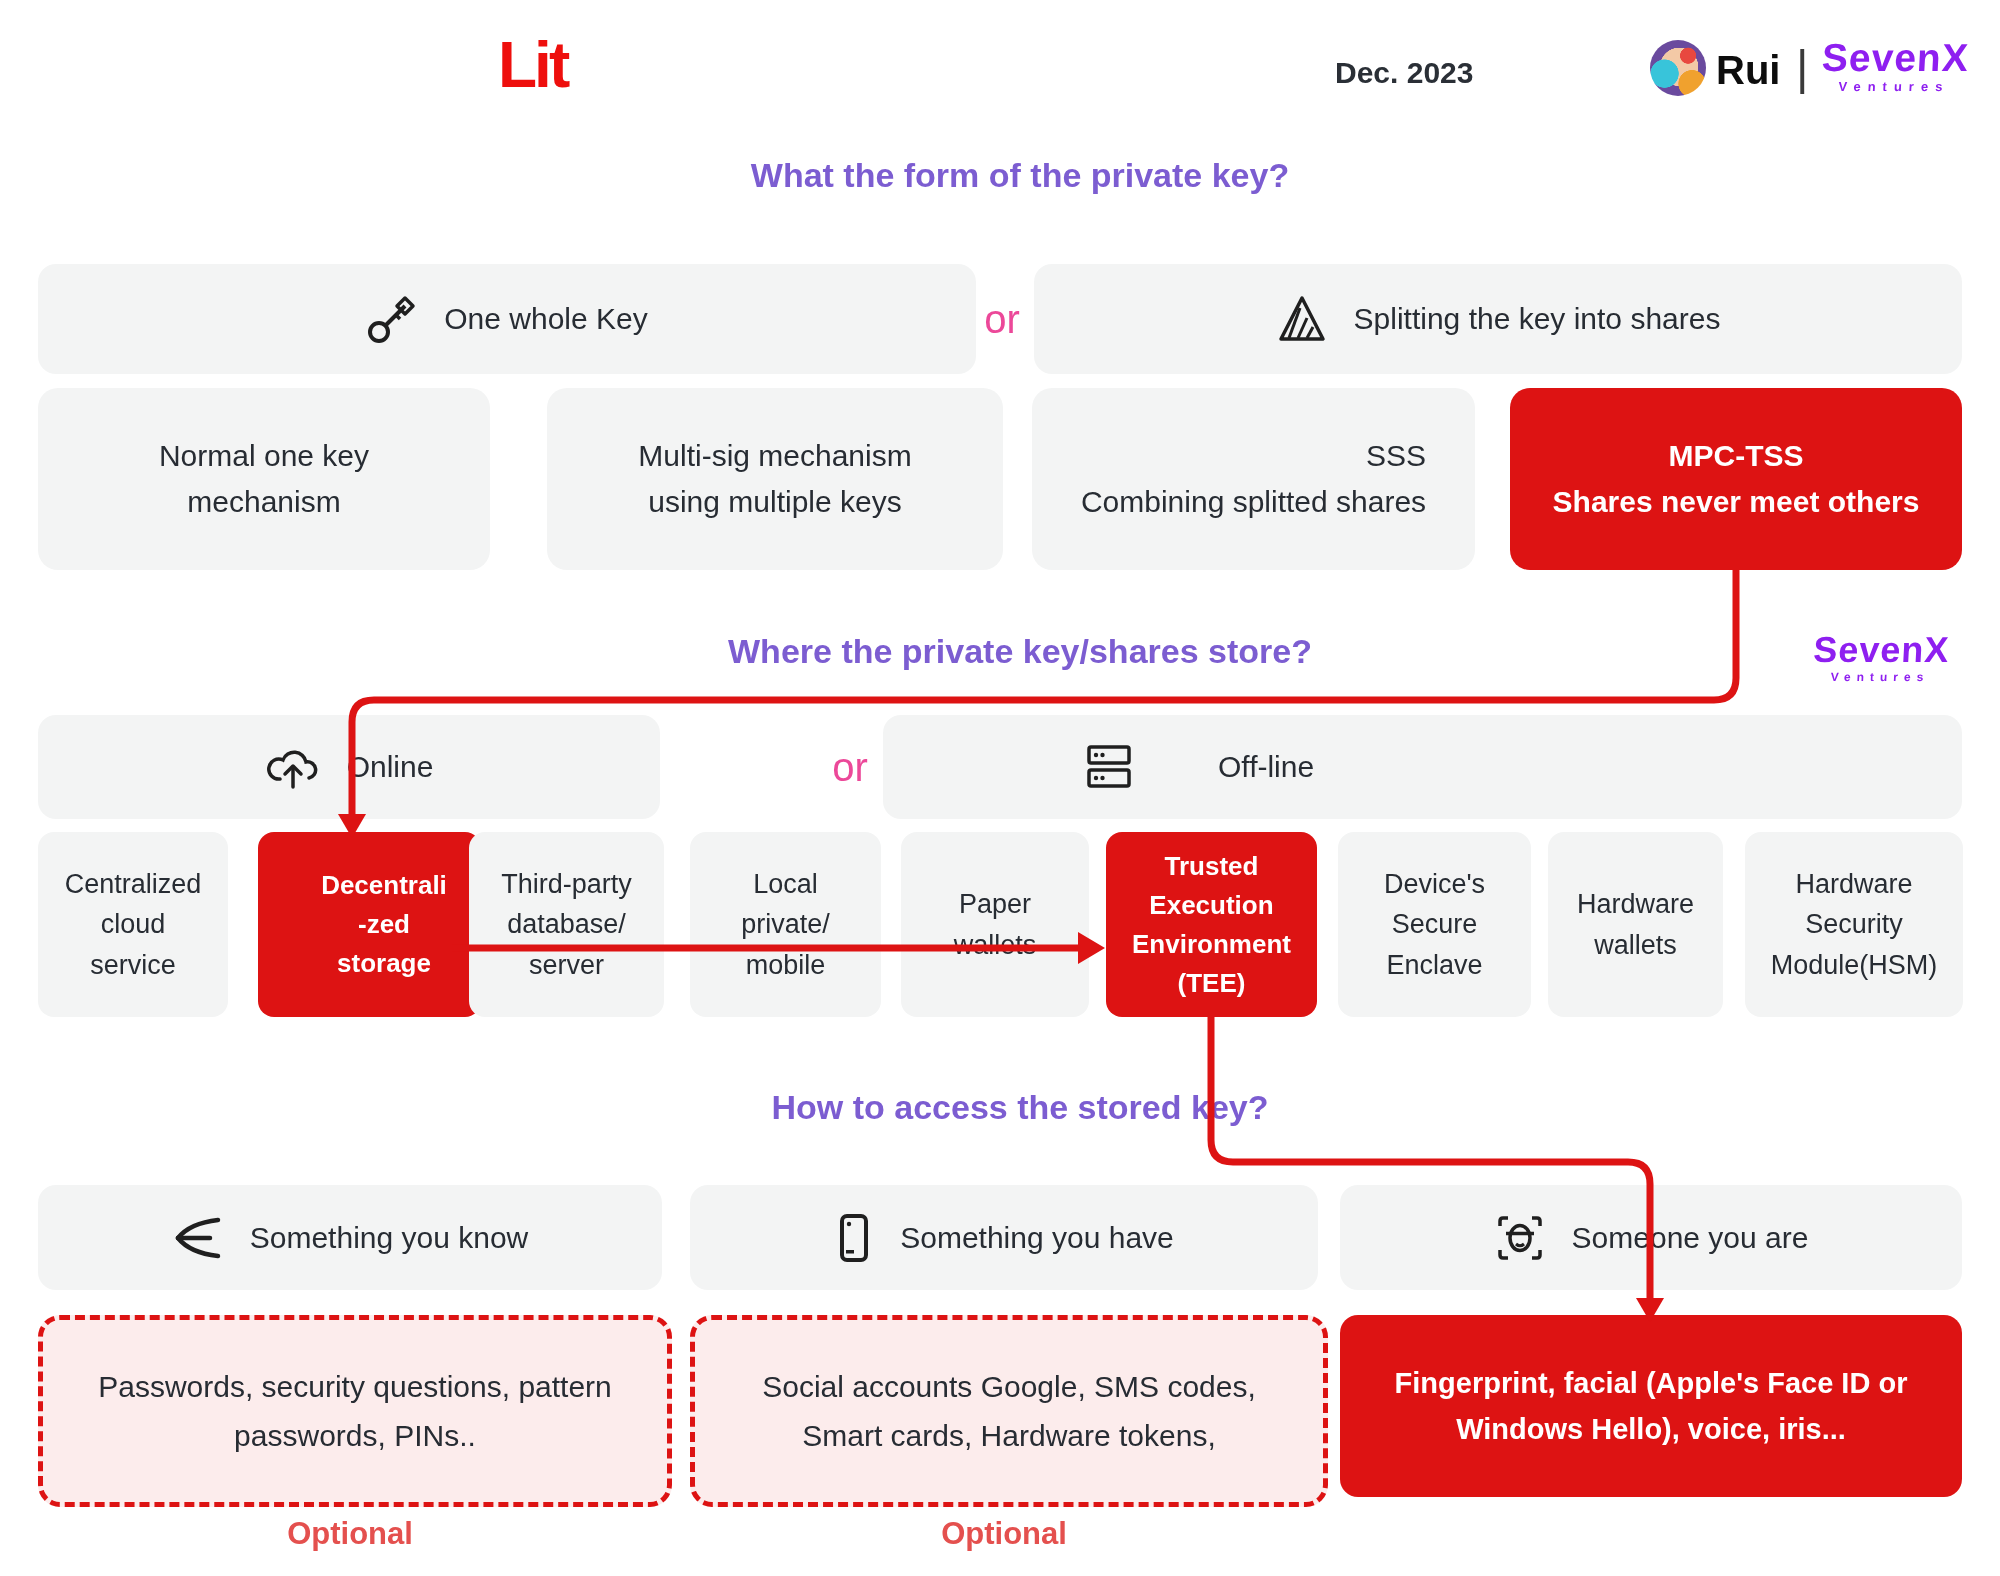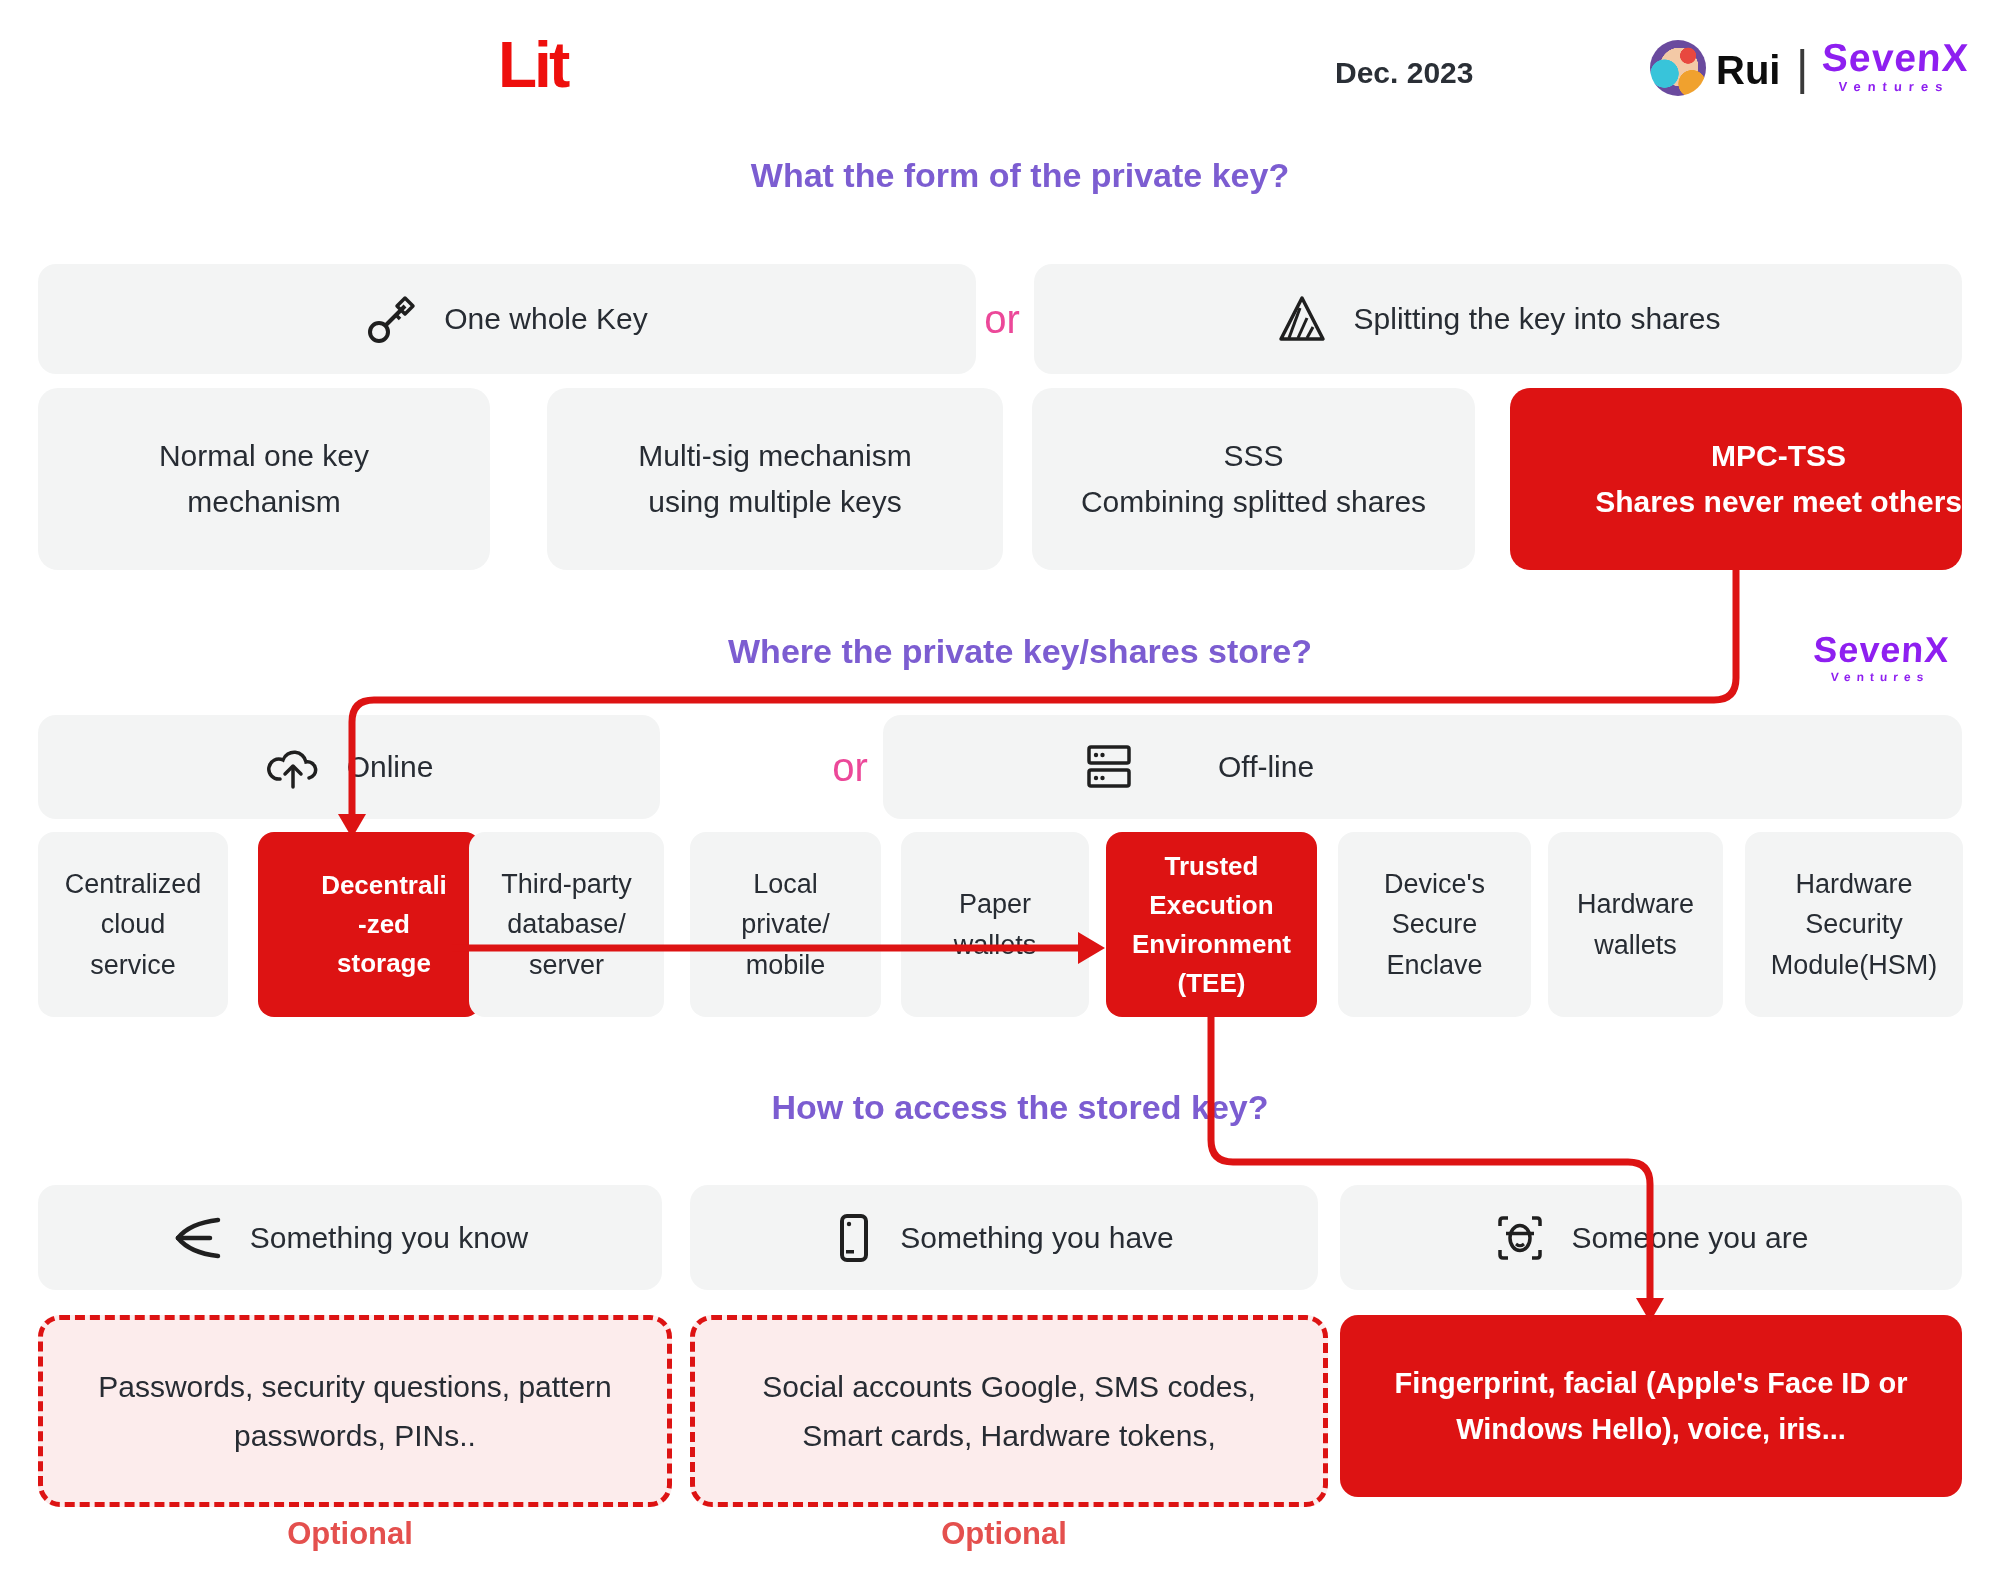"SSS" div.card { text-align: none -> right }
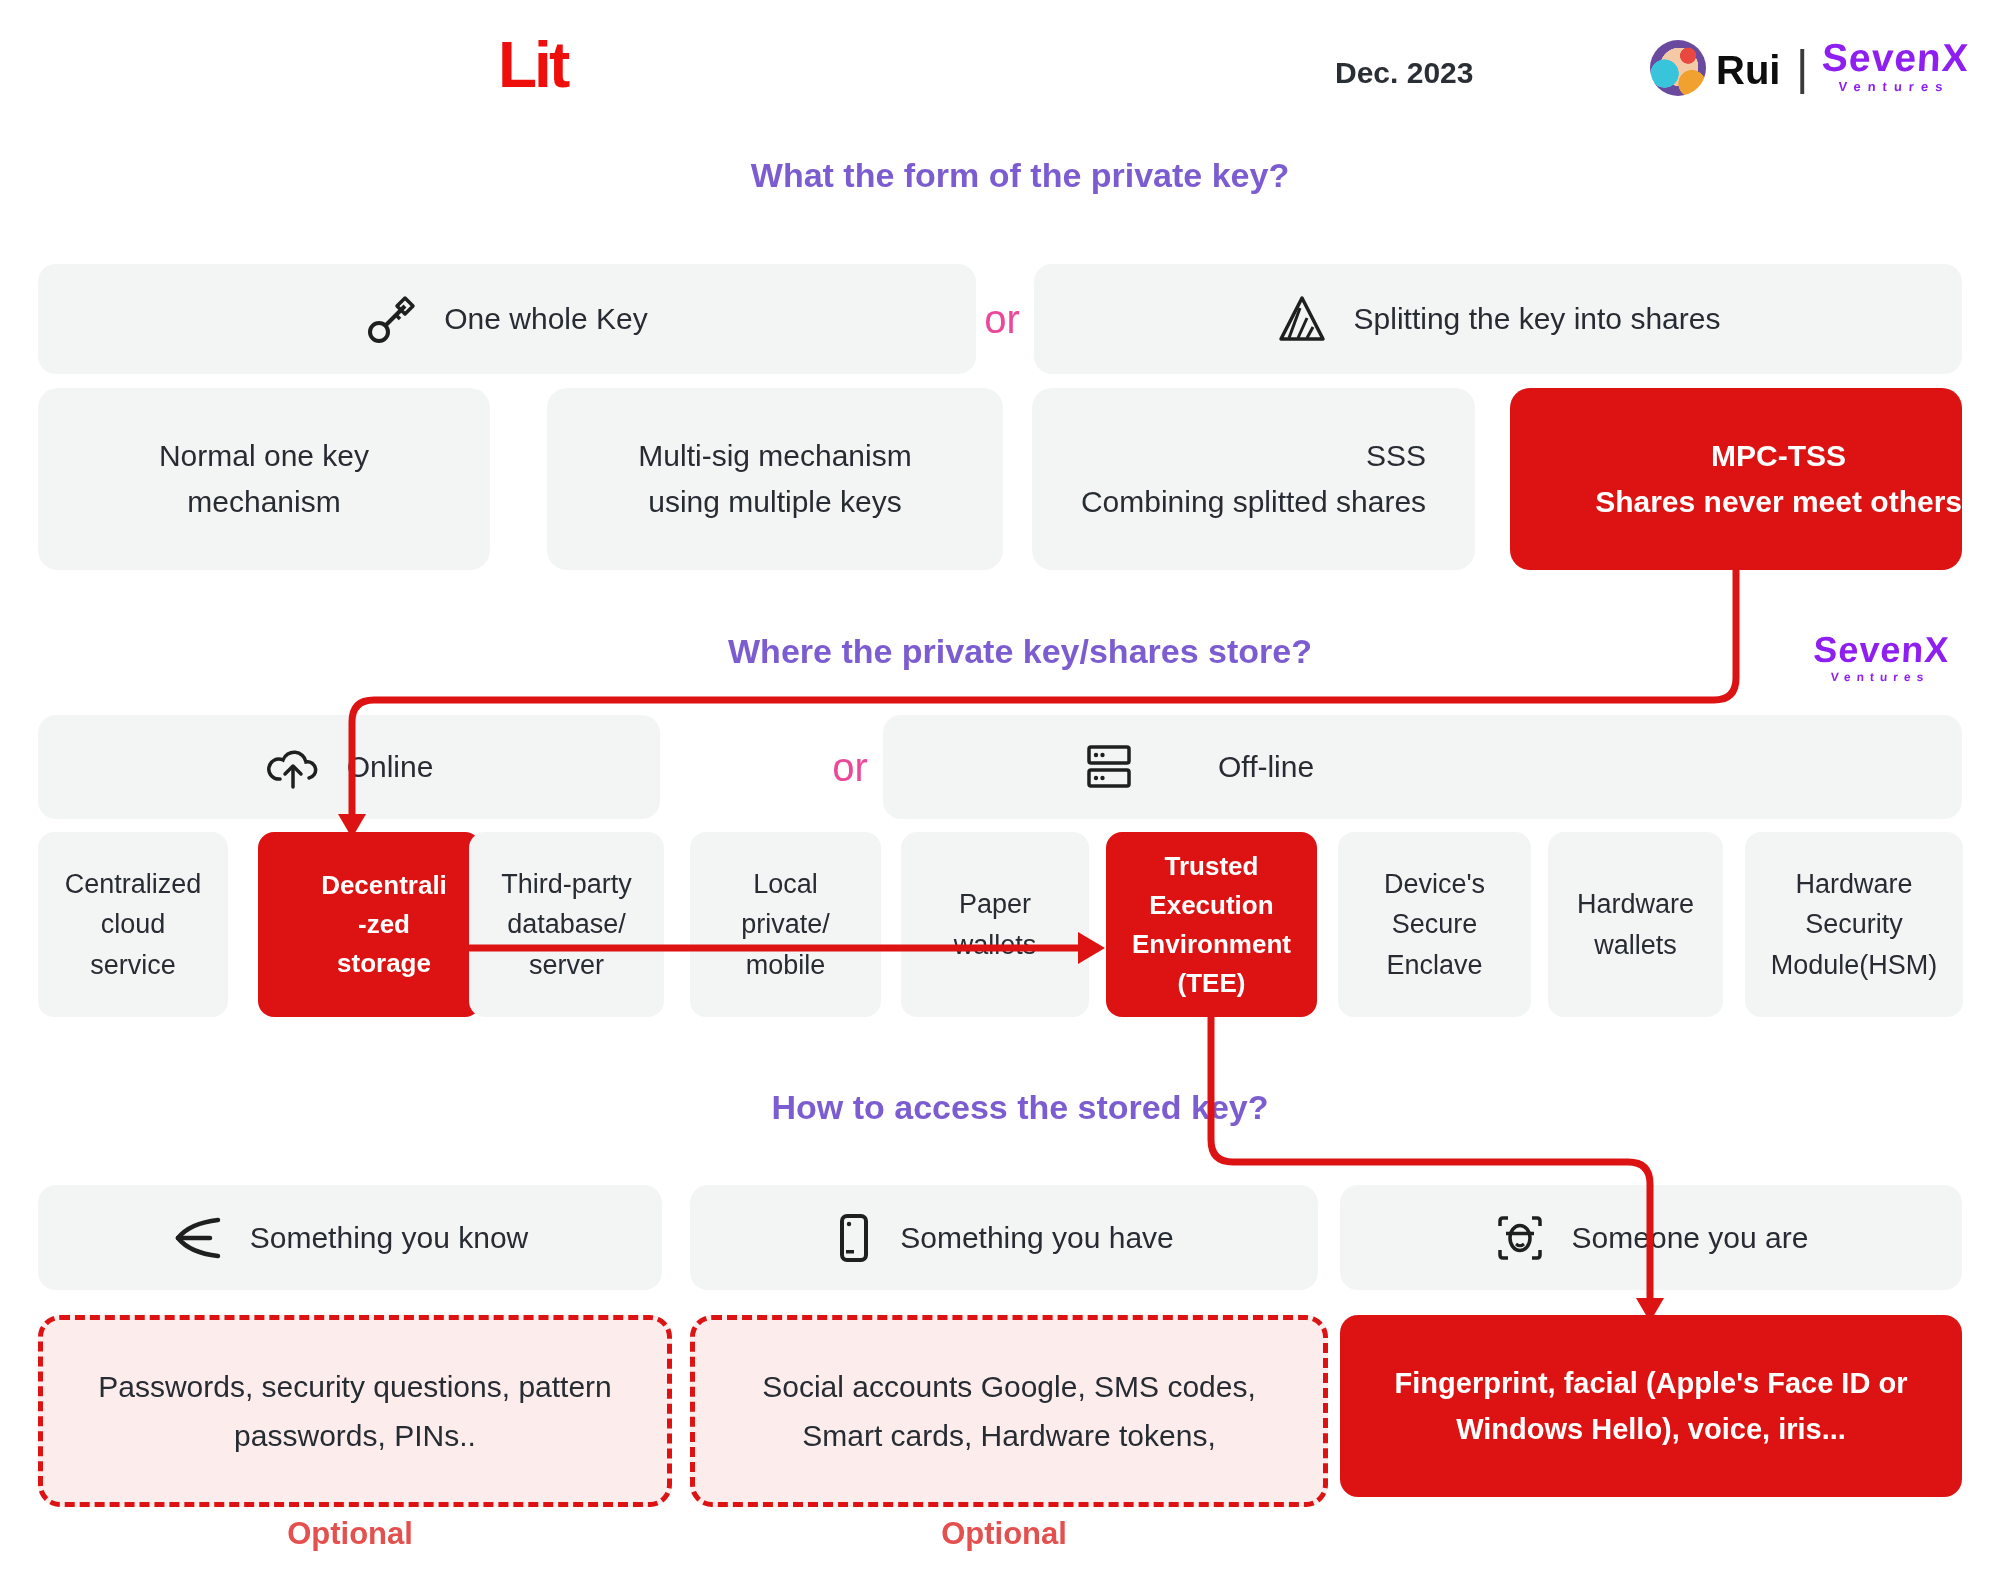"MPC-TSS" div.card { justify-content: flex-end -> none }
